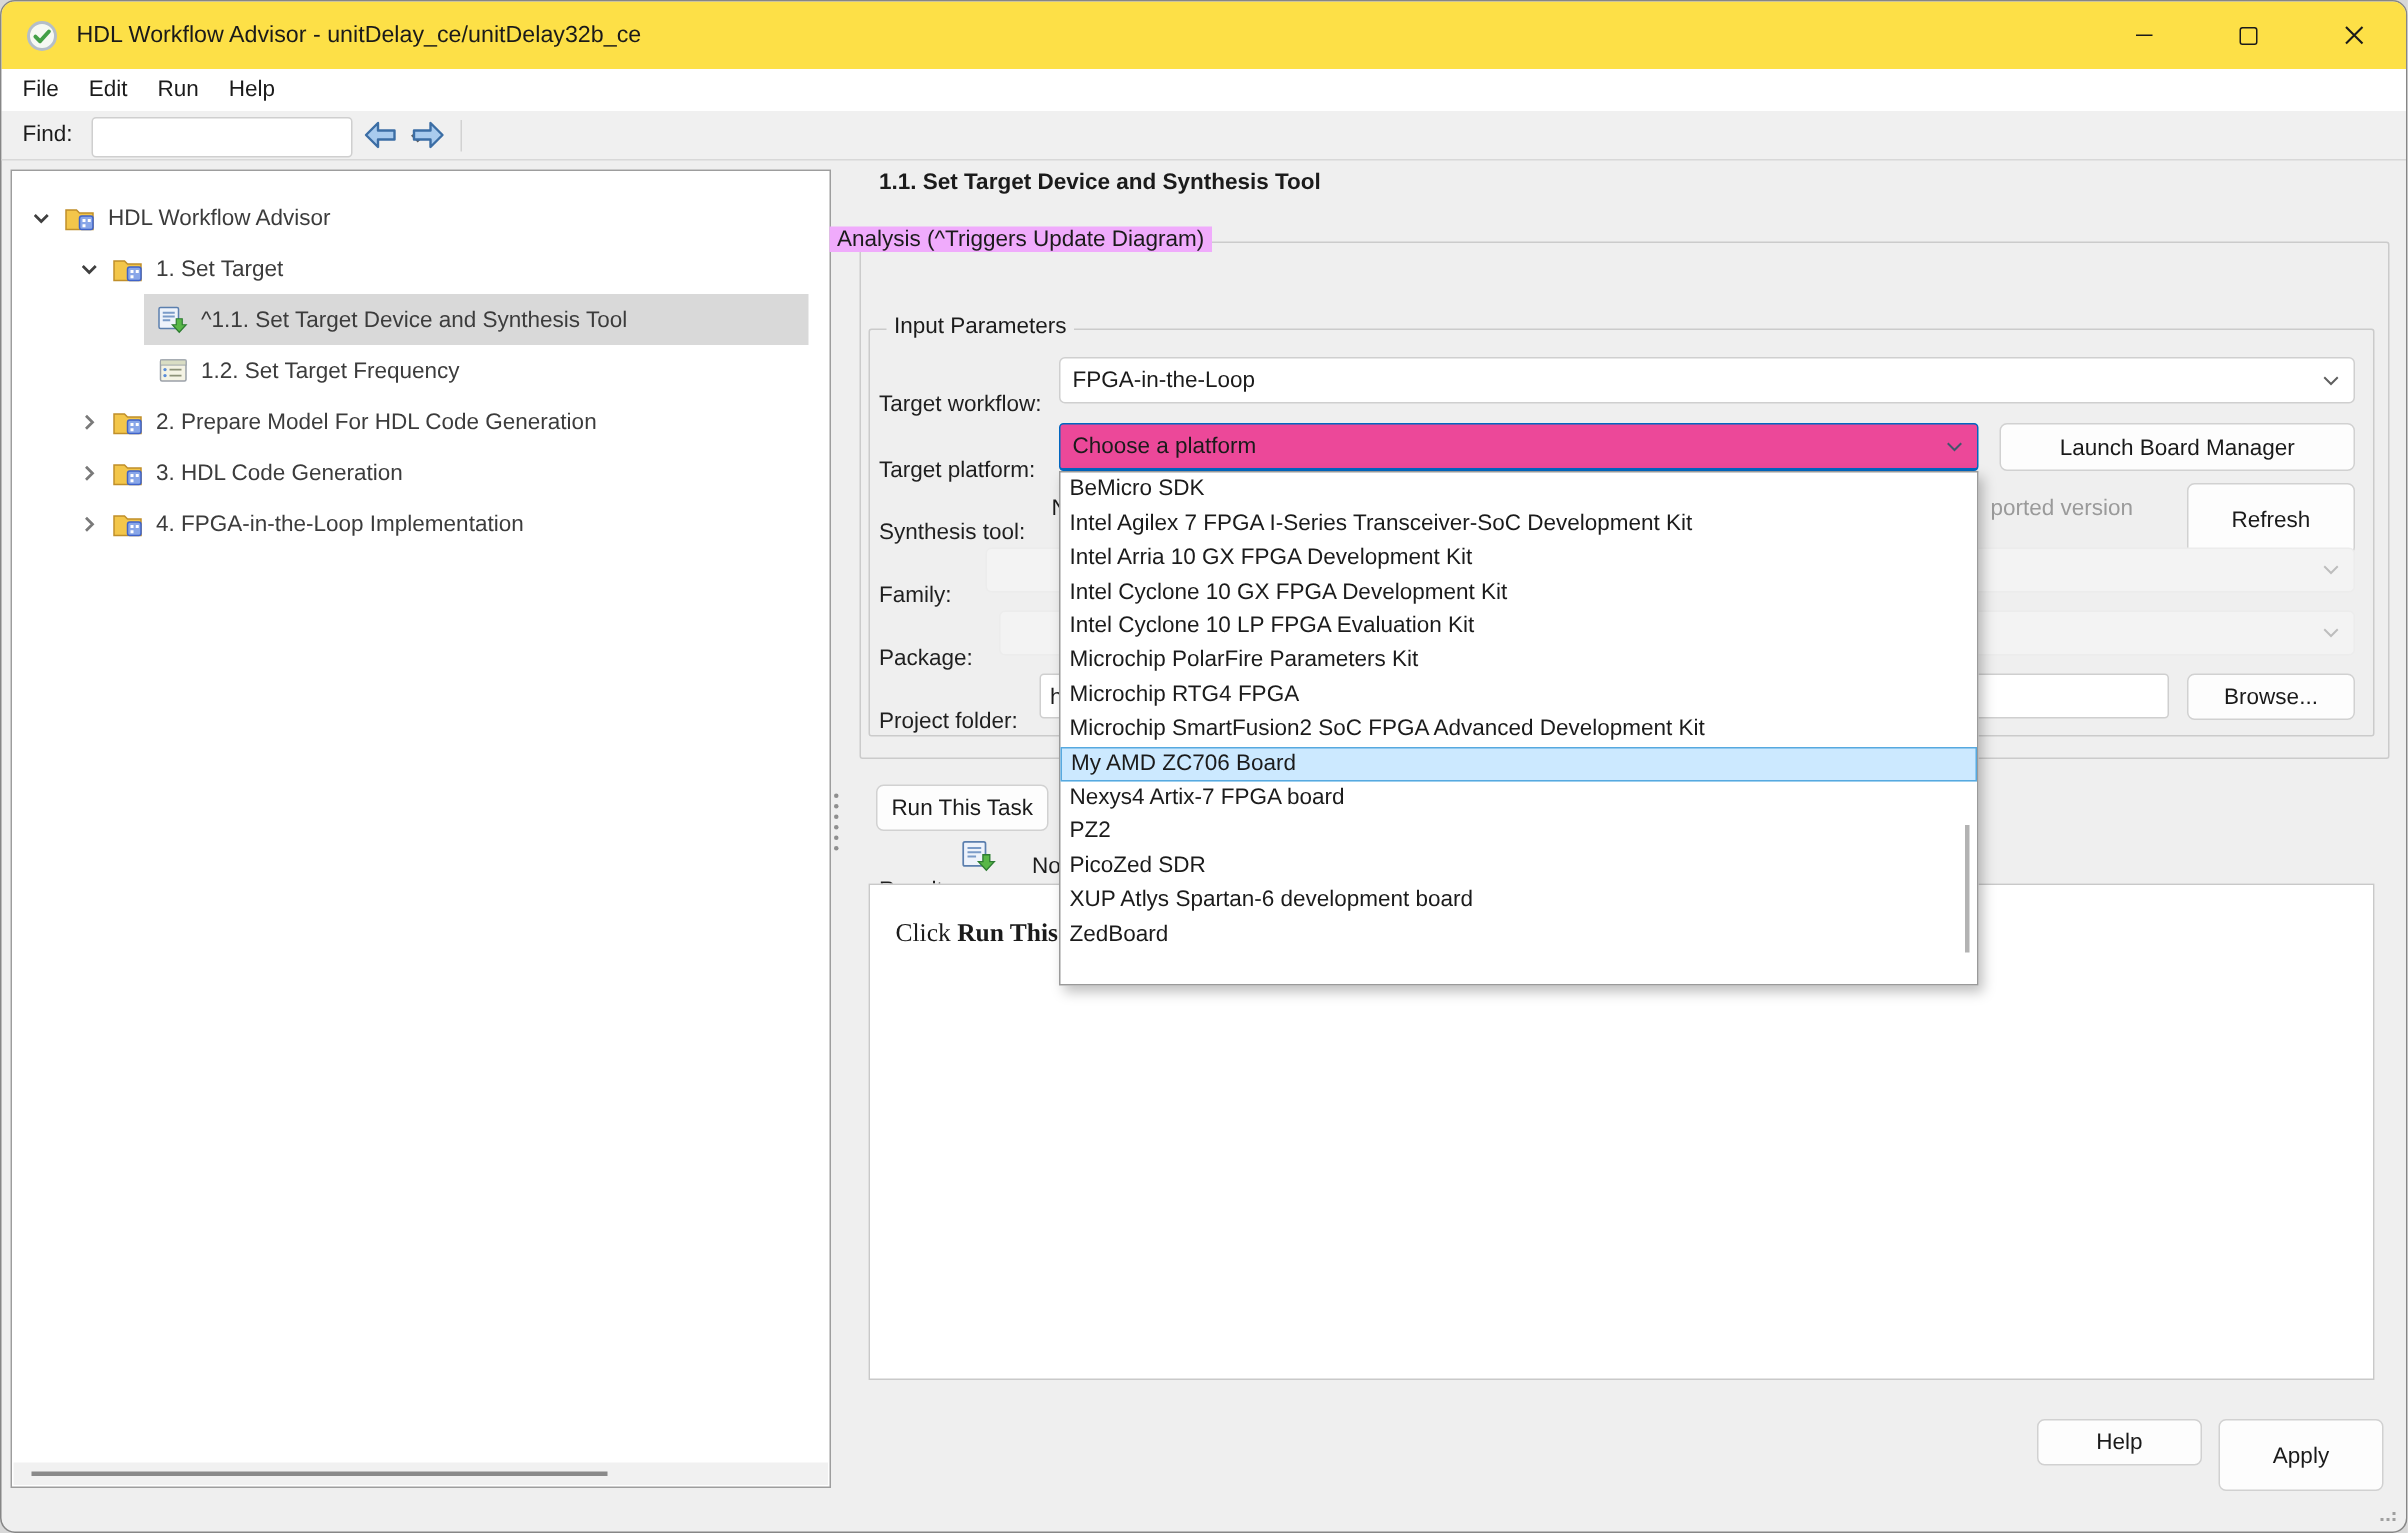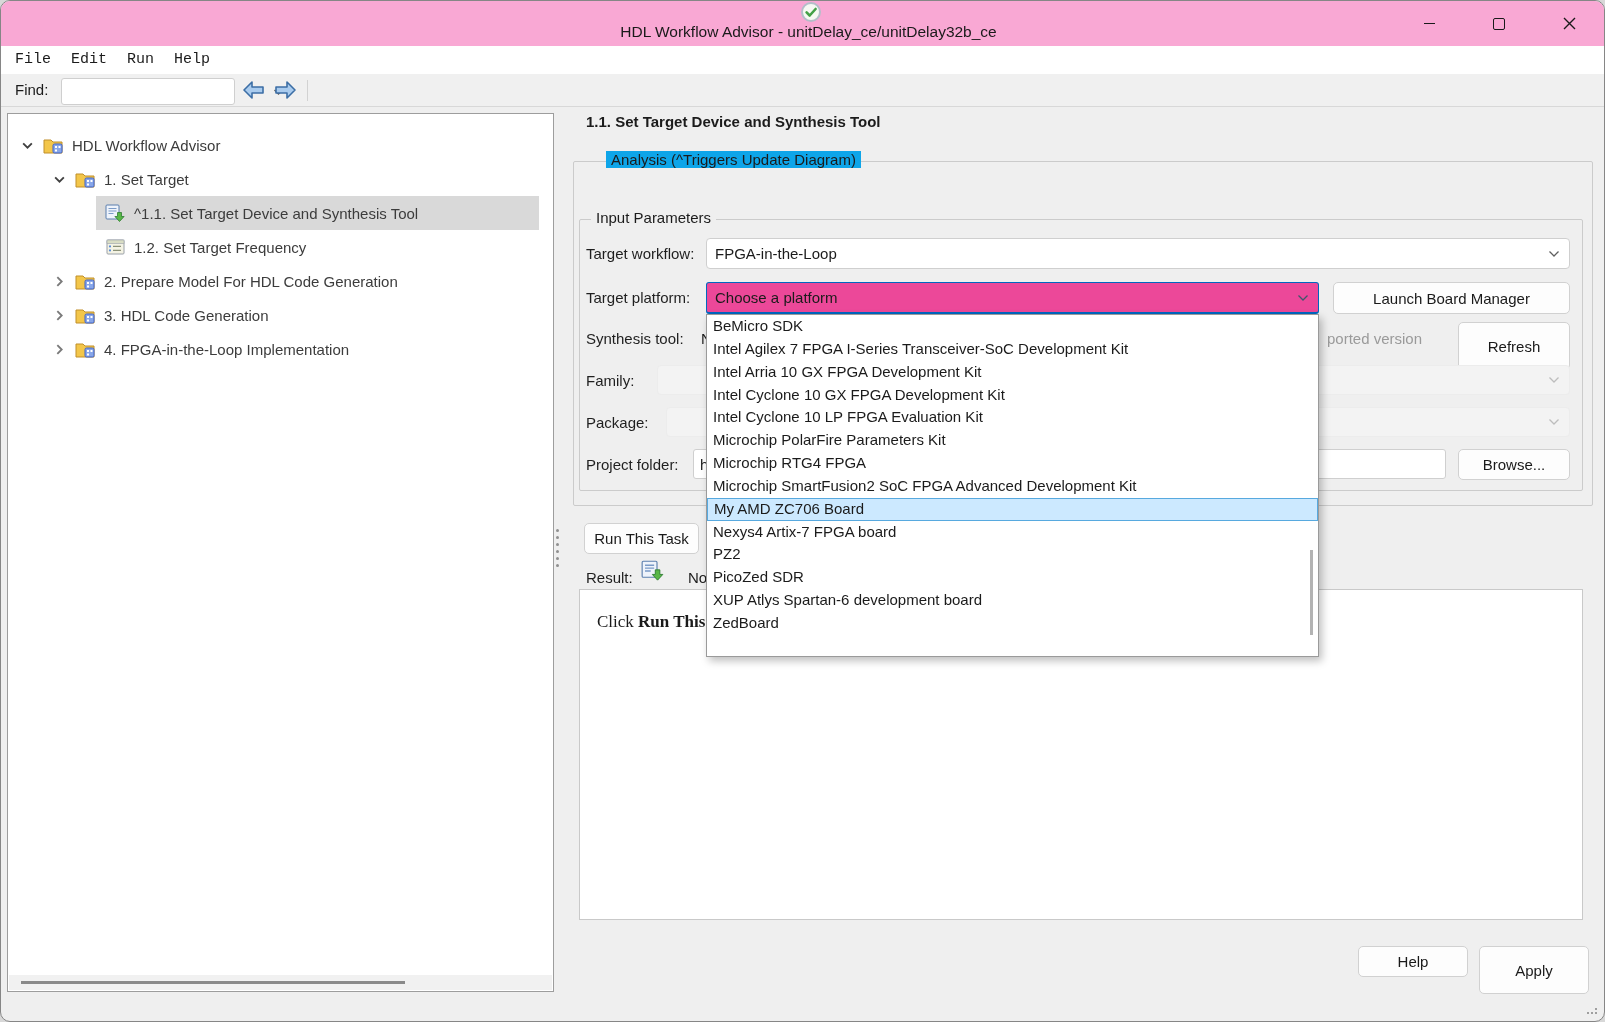"HDL Workflow Advisor -" .titlebar { background: #f9a8d4 -> #fde047; flex-direction: column -> none }
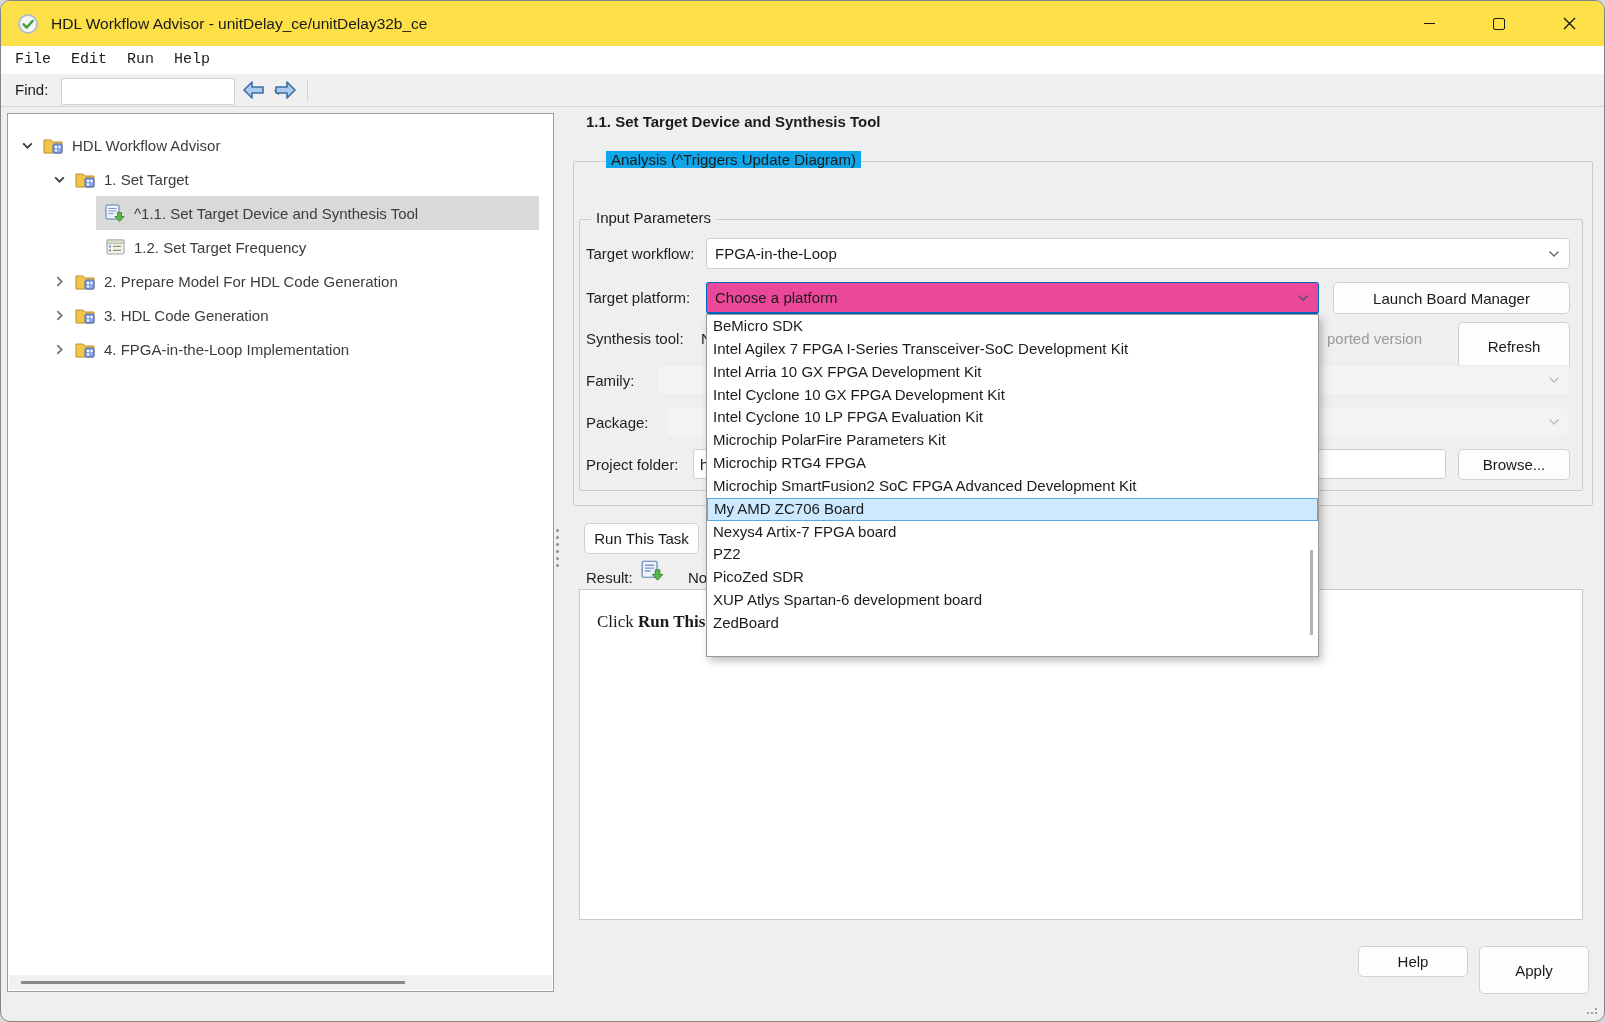"File" .menubar { font-family: Liberation Mono, monospace -> none }
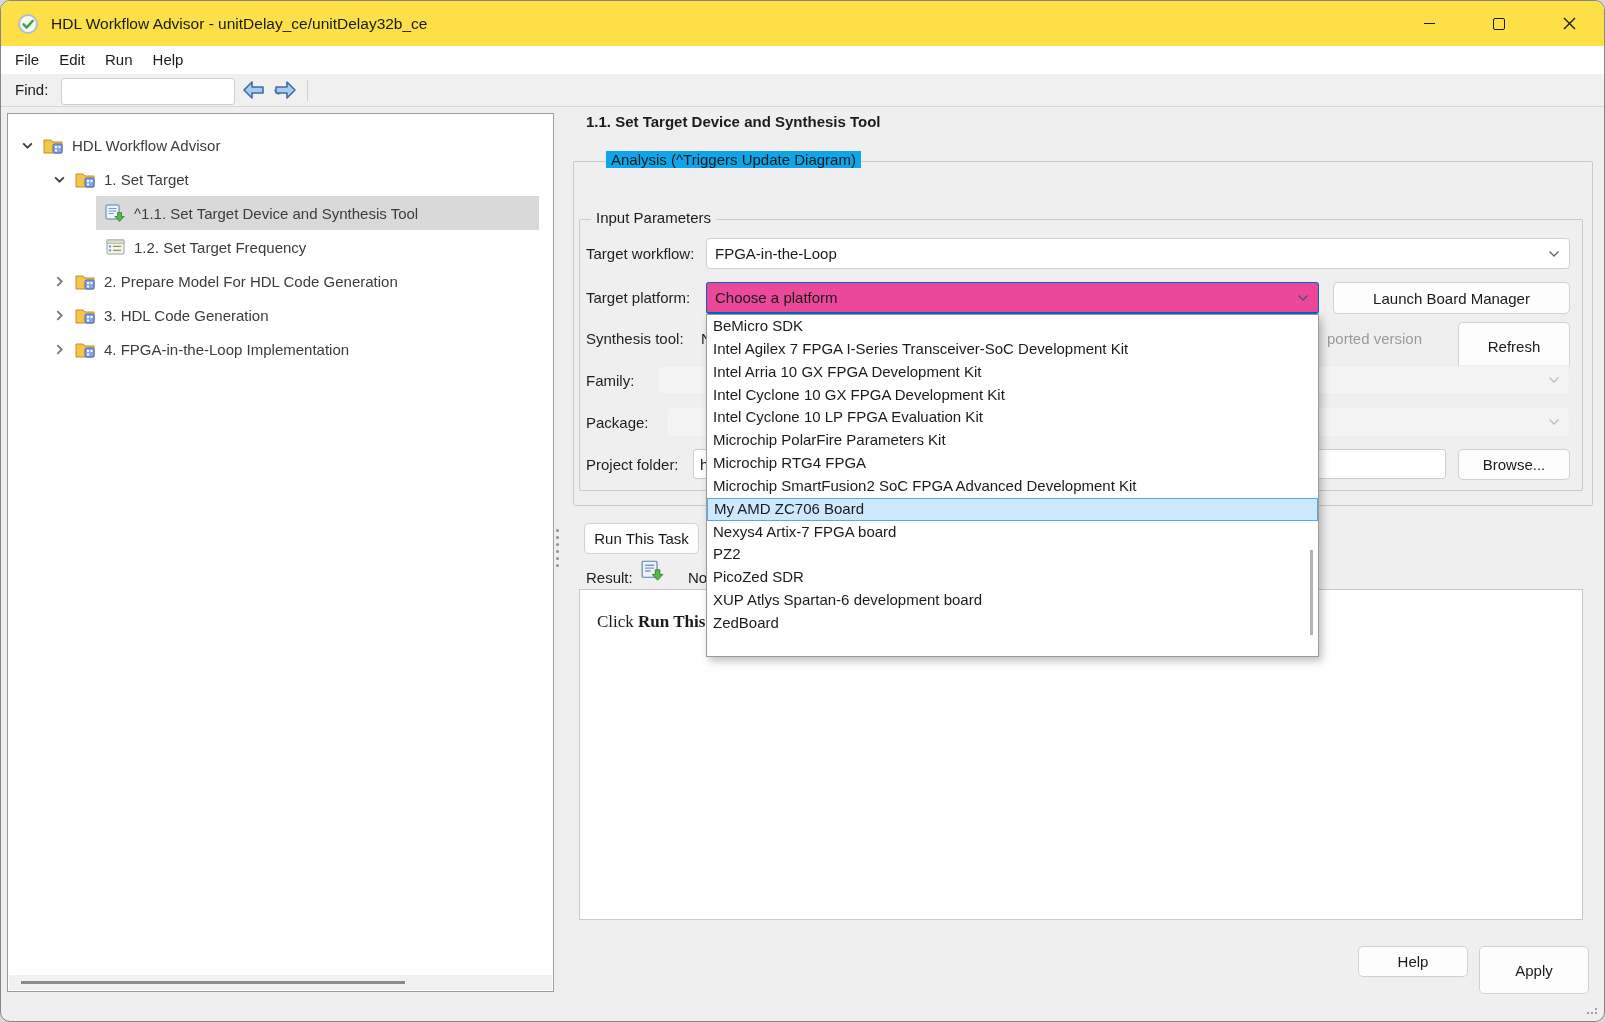"Analysis (^Triggers Update Diagram)" #gb-analysis-label { background: #0ea5e9 -> #f0abfc; left: 605px -> 552px }
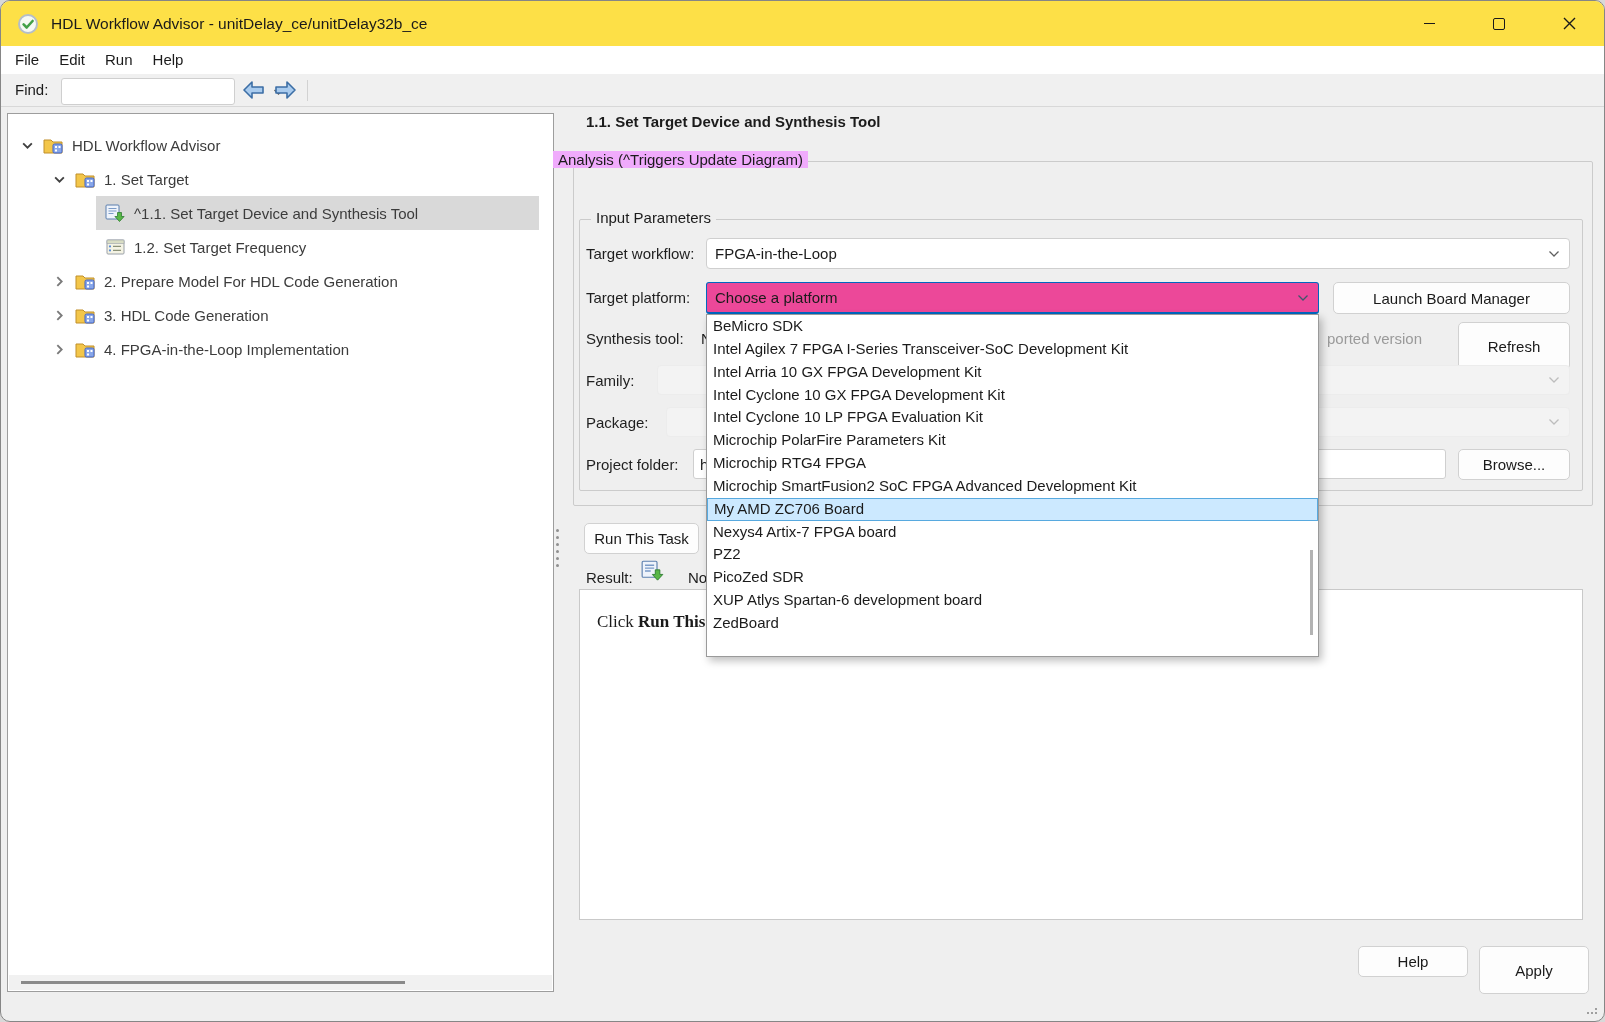"Target workflow:" .flabel { margin-top: none -> 16px }
